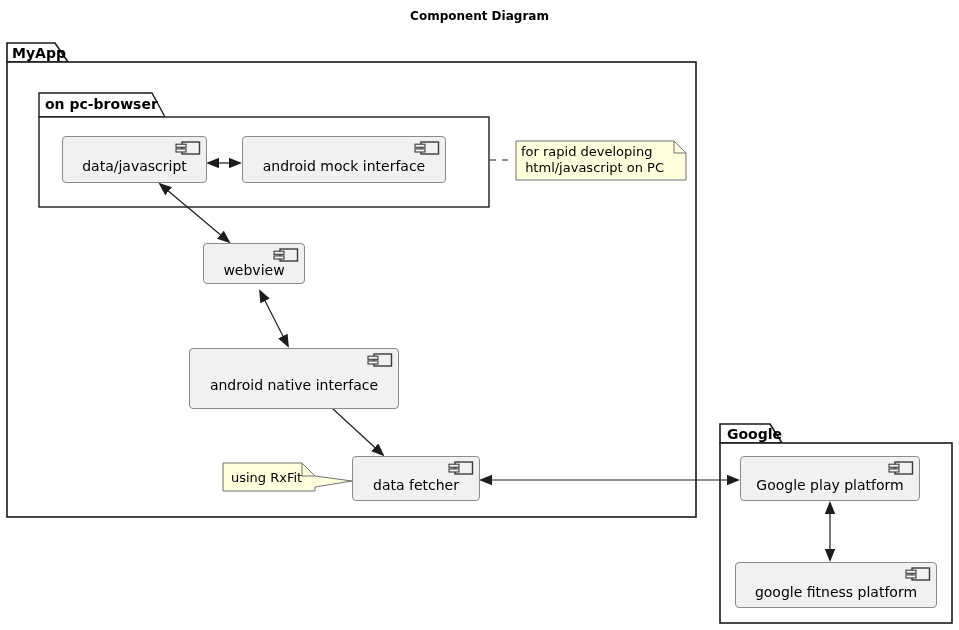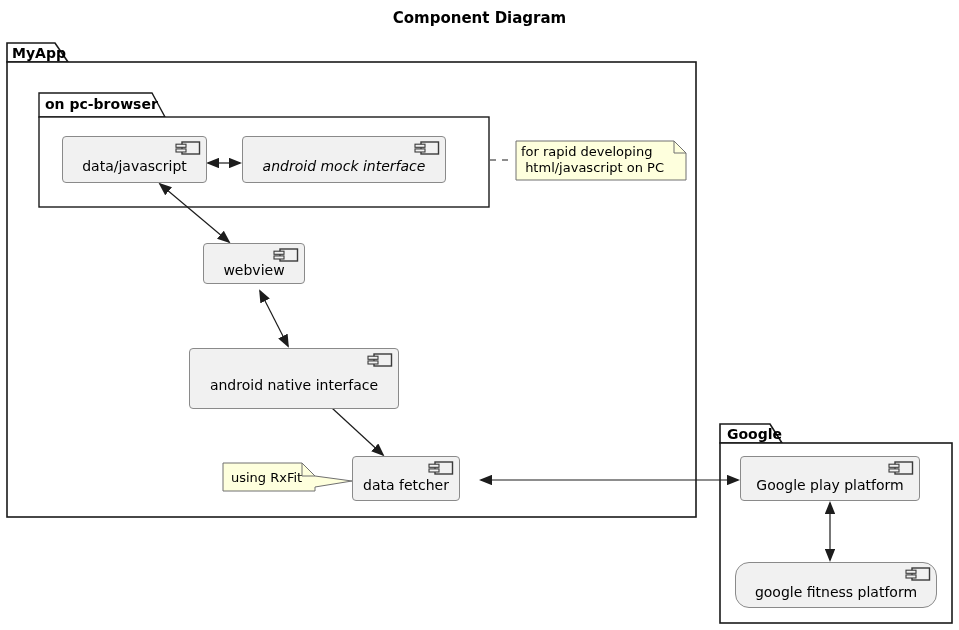"Component Diagram" .title { font-size: 15px -> 12px }
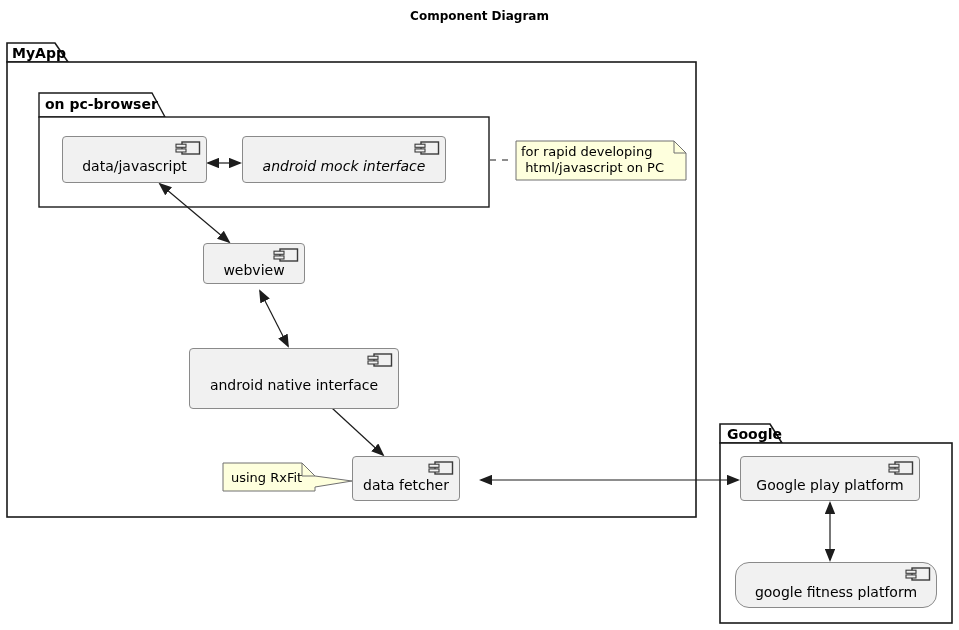"android mock interface" div.component { font-style: italic -> none }
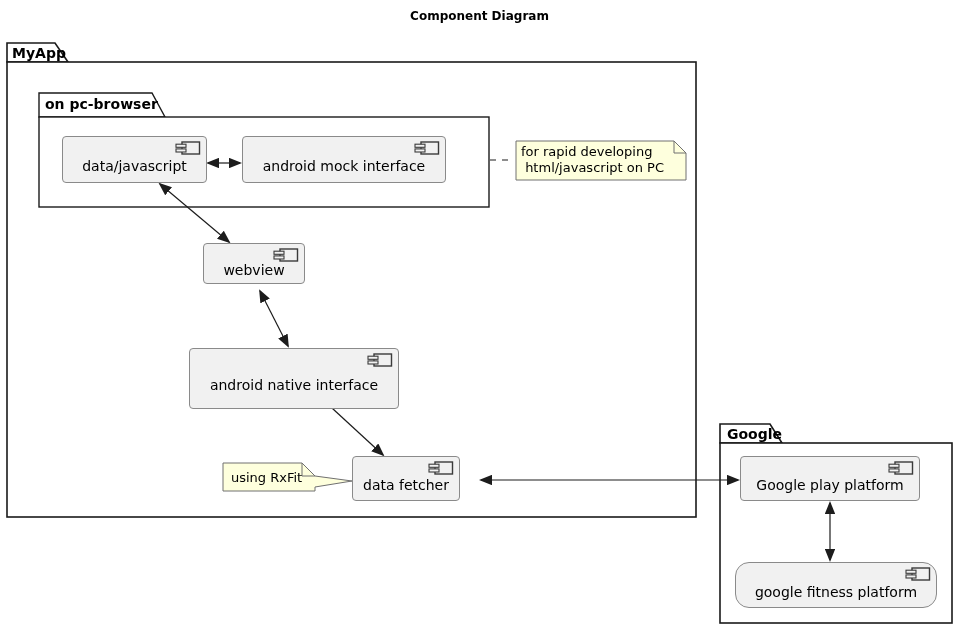"data fetcher" div.component { width: 108px -> 128px }
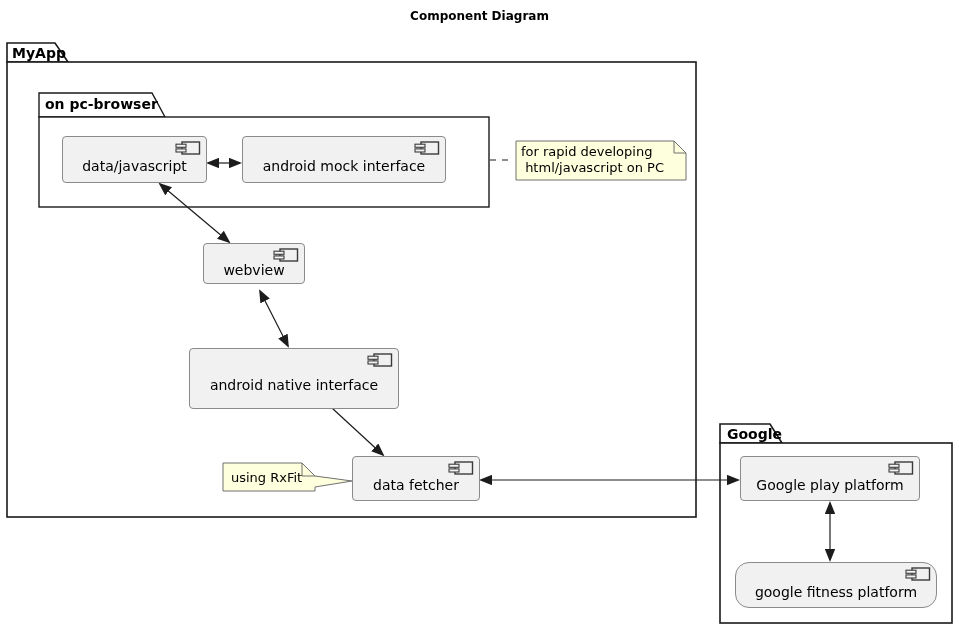"google fitness platform" div.component { border-radius: 14px -> none }
